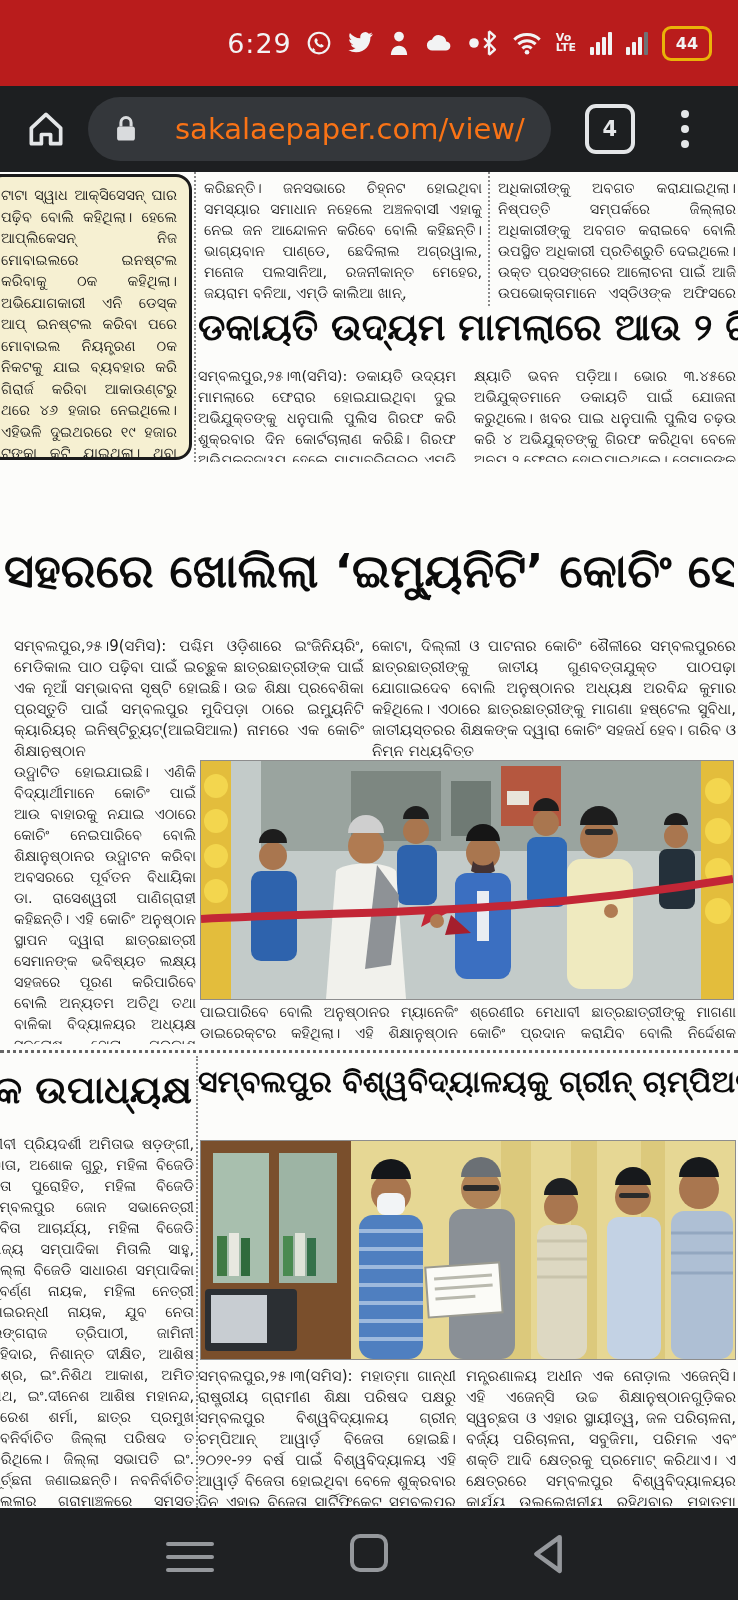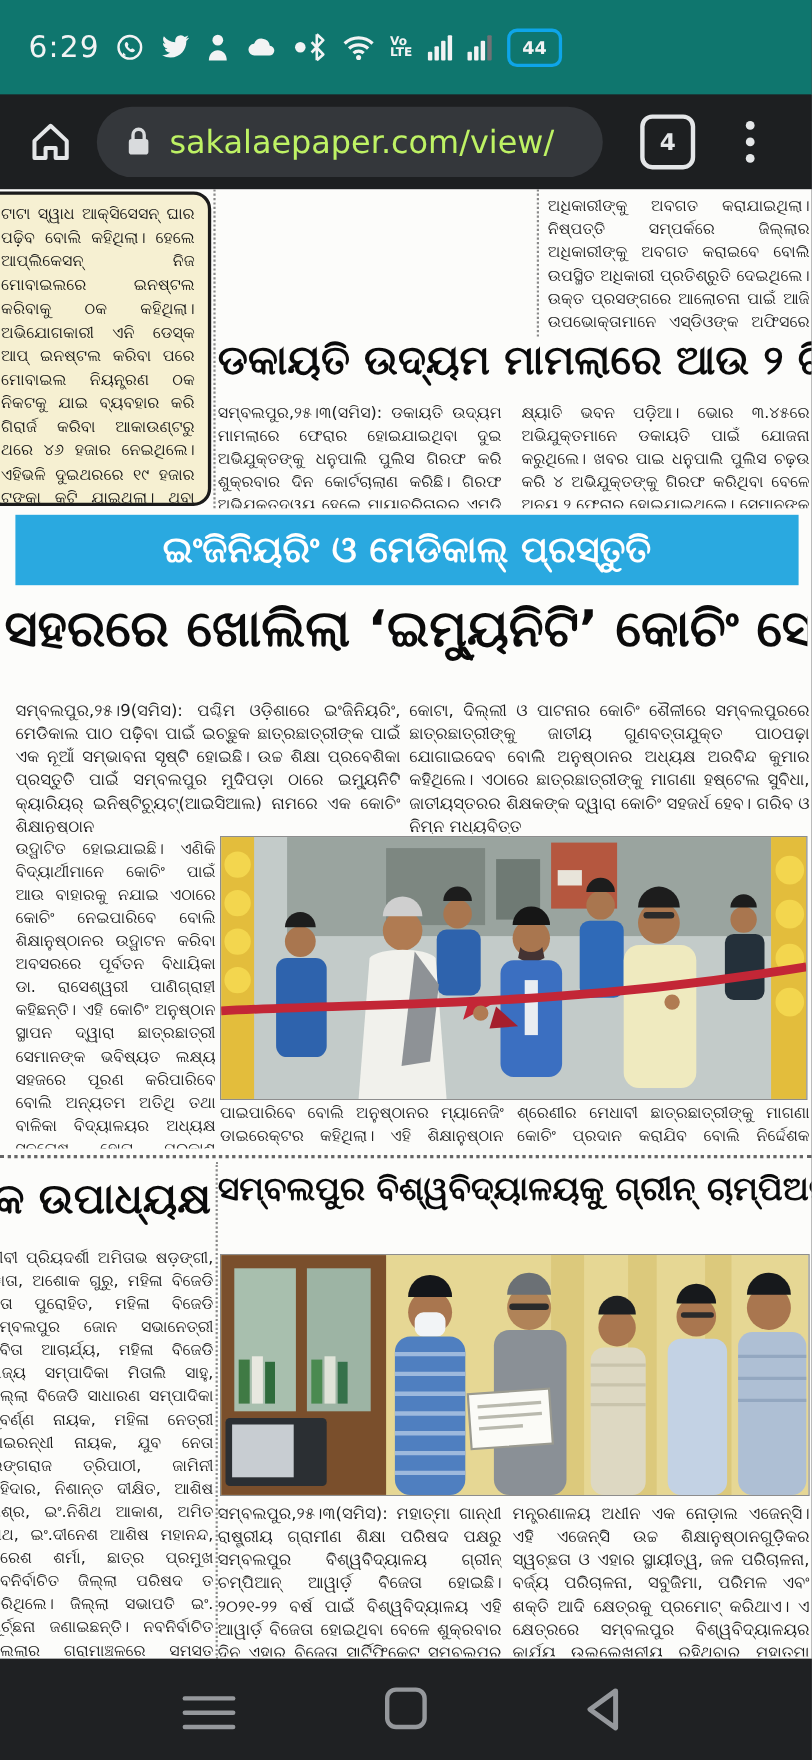"6:29" .status-bar { background: #0f766e -> #b91c1c; justify-content: flex-start -> flex-end }
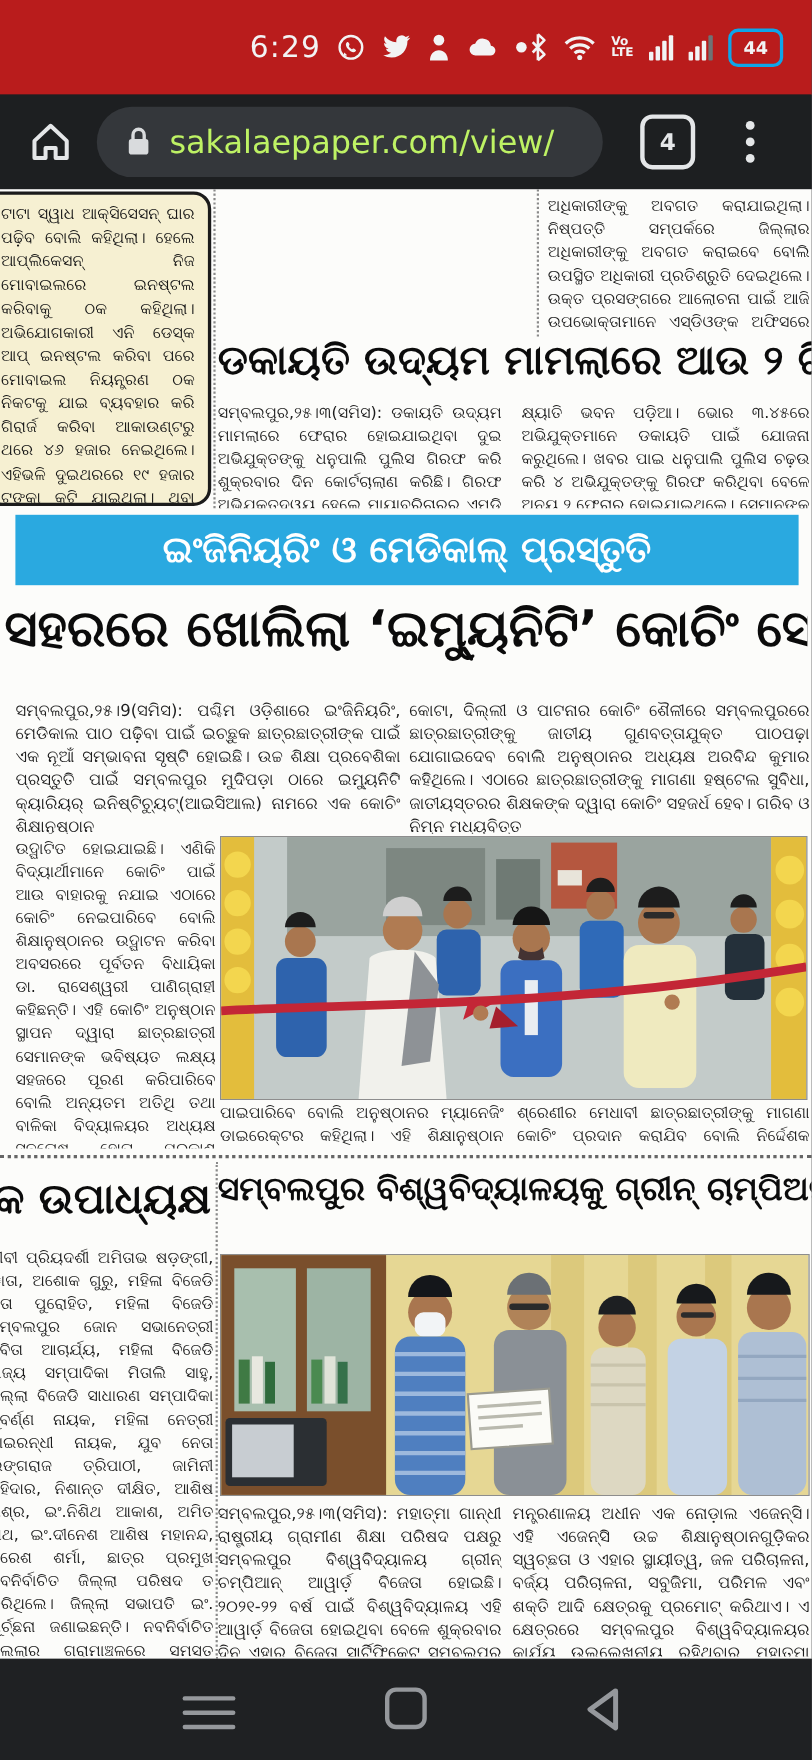"44" .battery { border: 3px solid #0ea5e9 -> 3px solid #eab308 }
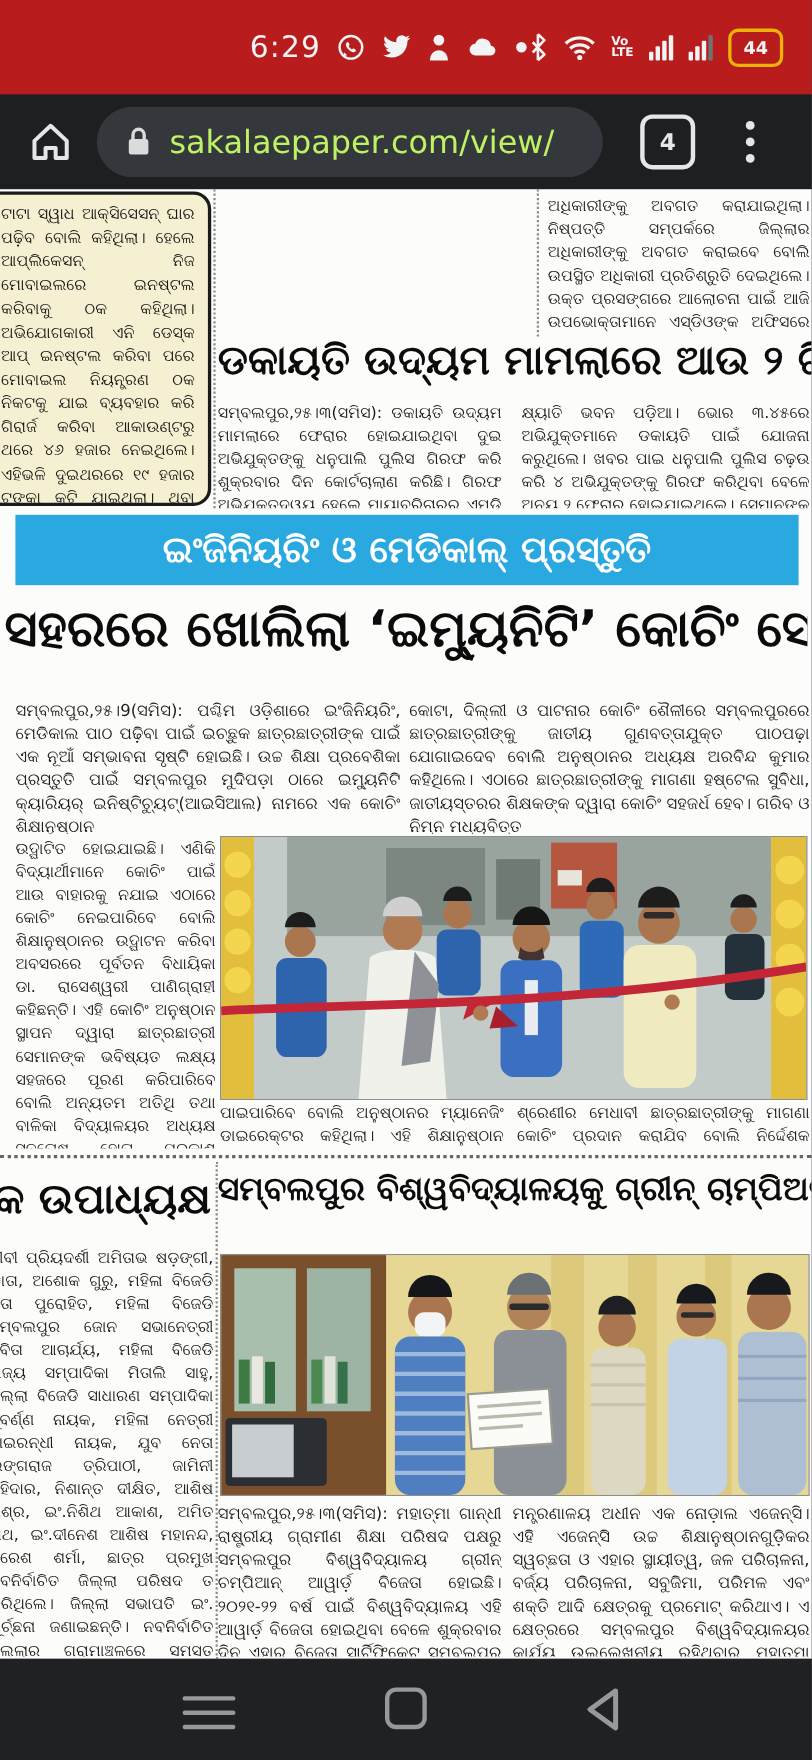"sakalaepaper.com/view/" .url-text { color: #bef264 -> #f97316; margin-left: none -> 21px }
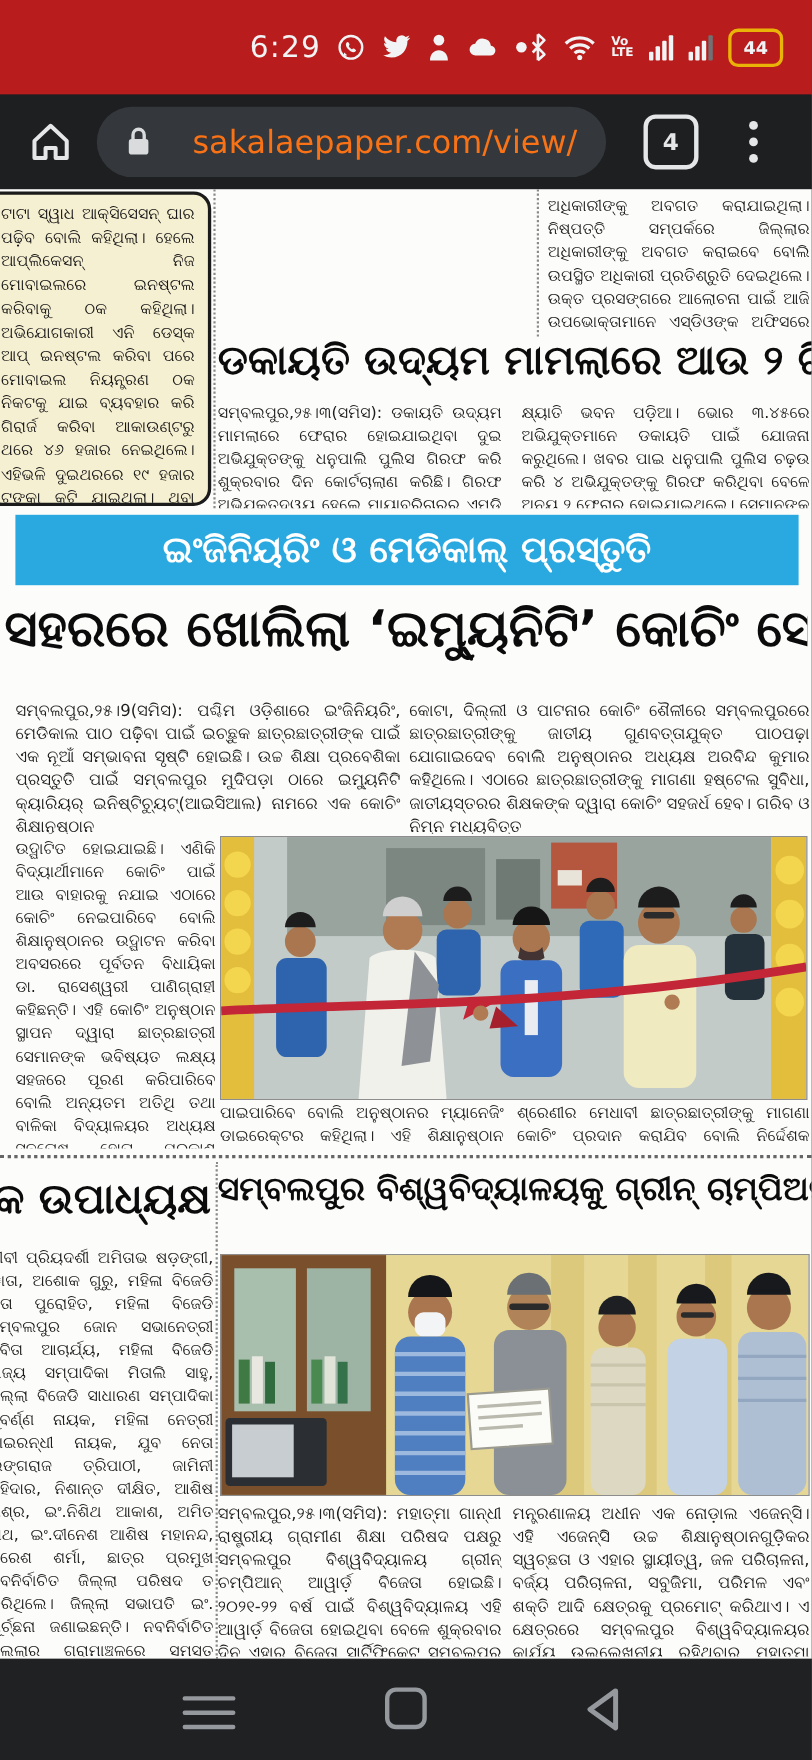"କରିଛନ୍ତି। ଜନସଭାରେ ଚିହ୍ନଟ ହୋଇଥିବା ସମସ୍ୟାର" div.txt { html: none -> <div>କରିଛନ୍ତି। ଜନସଭାରେ ଚିହ୍ନଟ ହୋଇଥିବା ସମସ୍ୟାର ସମାଧାନ ନହେଲେ ଅଞ୍ଚଳବାସୀ ଏହାକୁ ନେଇ ଜନ ଆନ୍ଦୋଳନ କରିବେ ବୋଲି କହିଛନ୍ତି। ଭାଗ୍ୟବାନ ପାଣ୍ଡେ, ଛେଦିଲାଲ ଅଗ୍ରୱାଲ, ମନୋଜ ପଲସାନିଆ, ରଜନୀକାନ୍ତ ମେହେର, ଜୟରାମ ବନିଆ, ଏମ୍ଡି କାଲିଆ ଖାନ୍,</div> }
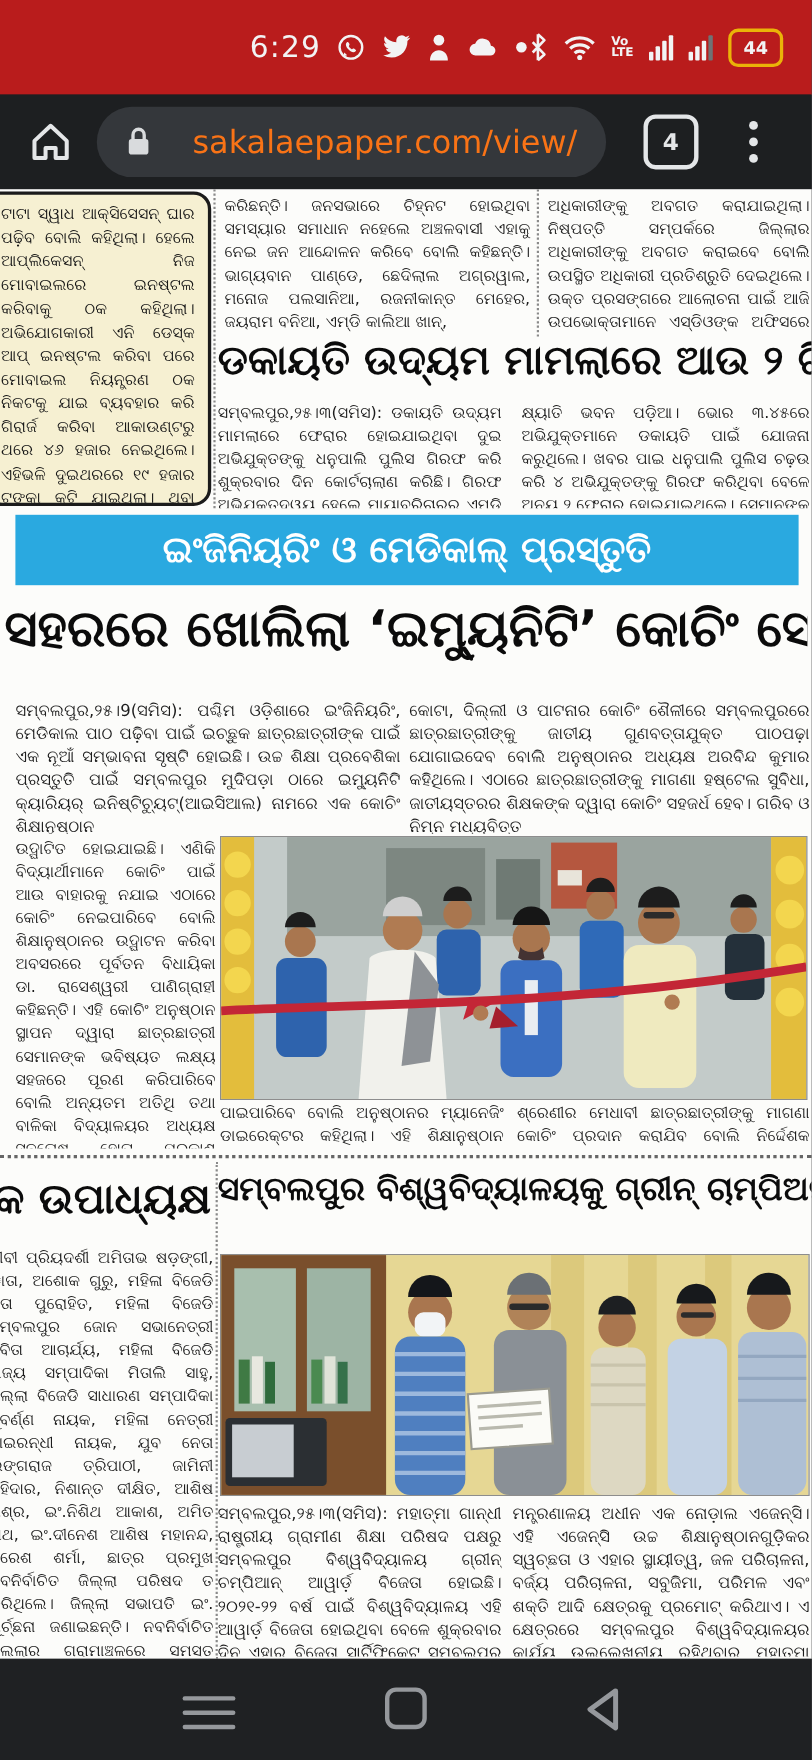"ଇଂଜିନିୟରିଂ ଓ ମେଡିକାଲ୍ ପ୍ରସ୍ତୁତି" div.banner { html: <div>ଇଂଜିନିୟରିଂ ଓ ମେଡିକାଲ୍ ପ୍ରସ୍ତୁତି</div> -> none }
